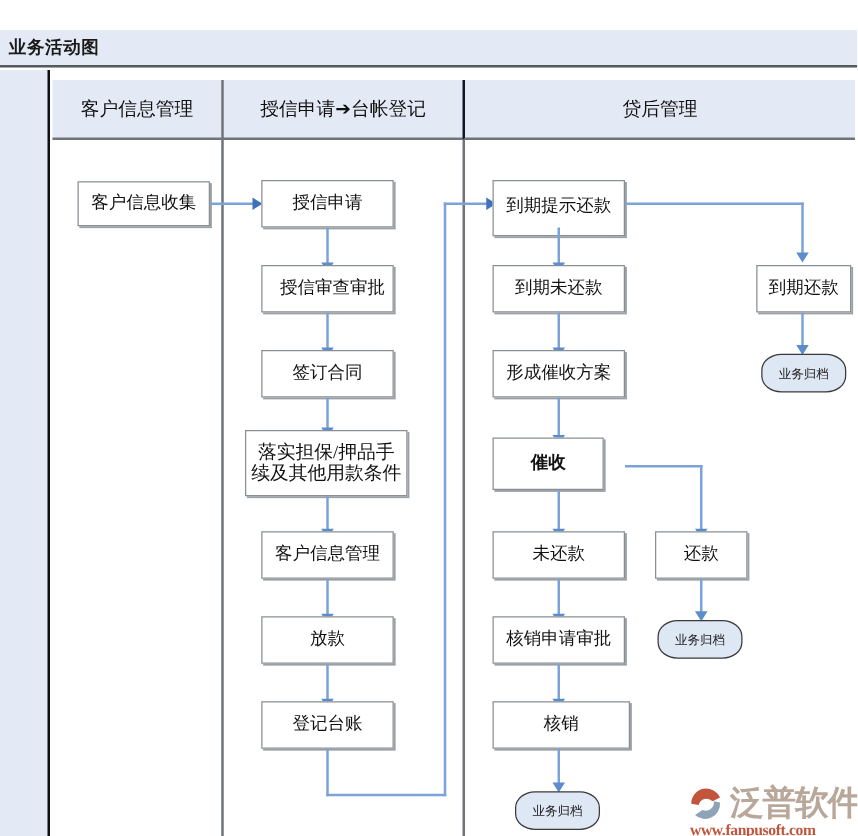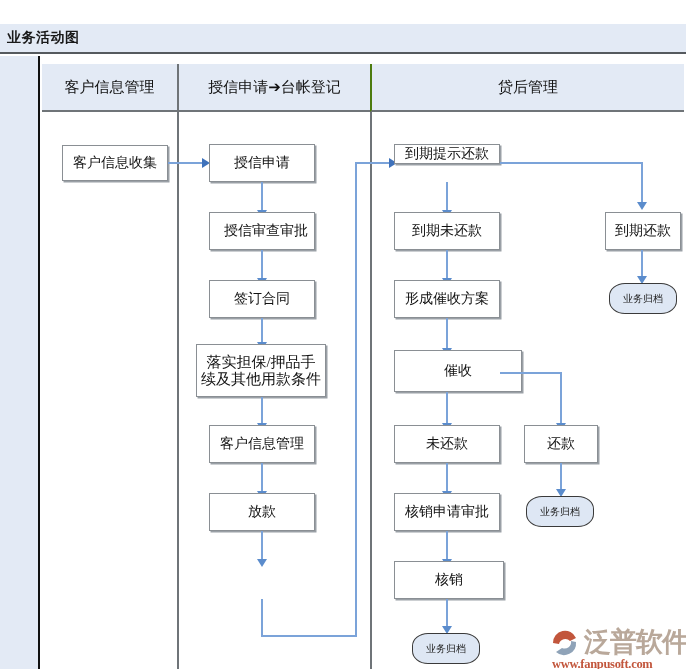"贷后管理" .lane-head.h3 { border-left: 2px solid #4d7c0f -> 2px solid #0f172a }
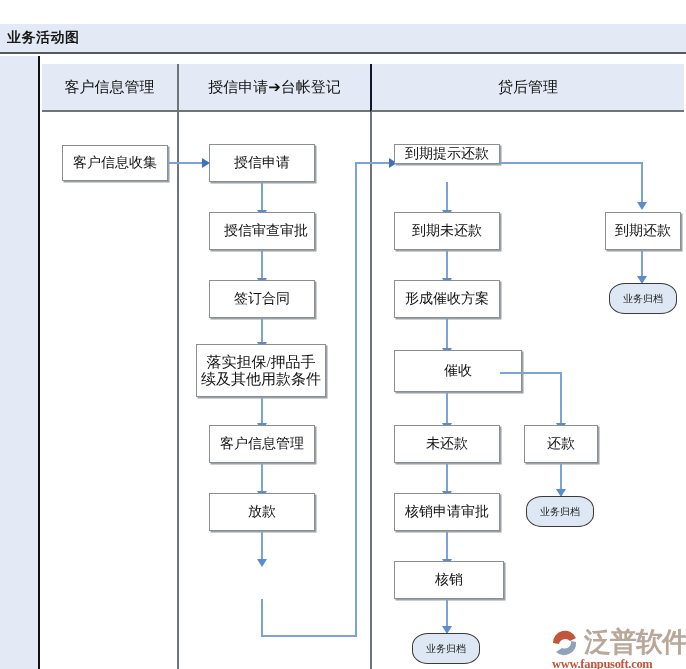"到期提示还款" div.node { height: 20px -> 45px }
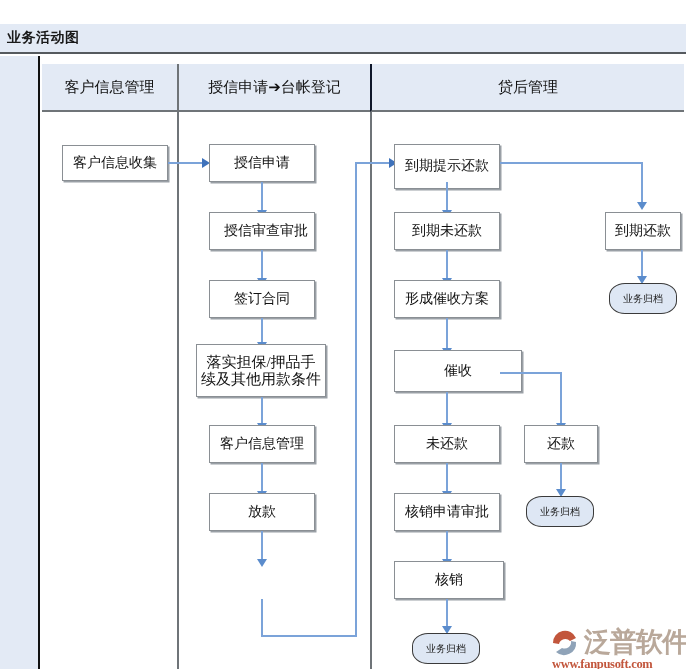"催收" div.node { font-weight: none -> bold; width: 128px -> 89px }
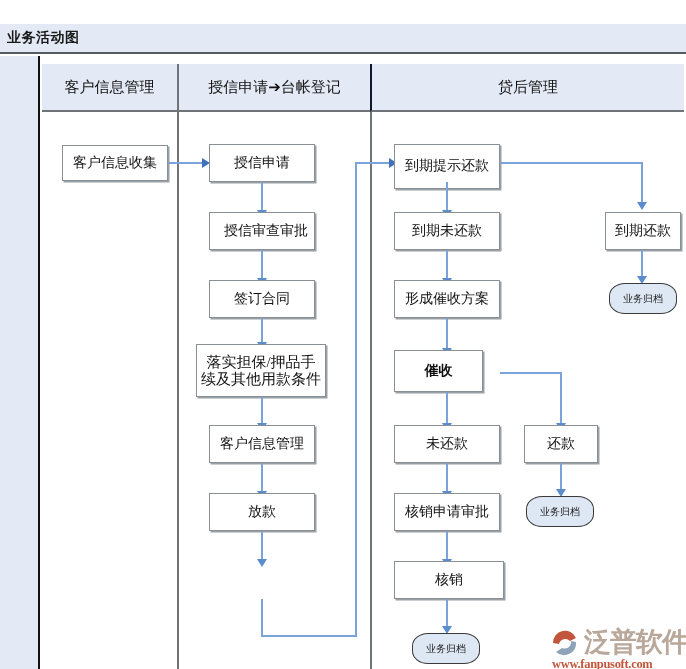"登记台账" div.node { html: none -> <div> <span>登记台账</span> </div> }
